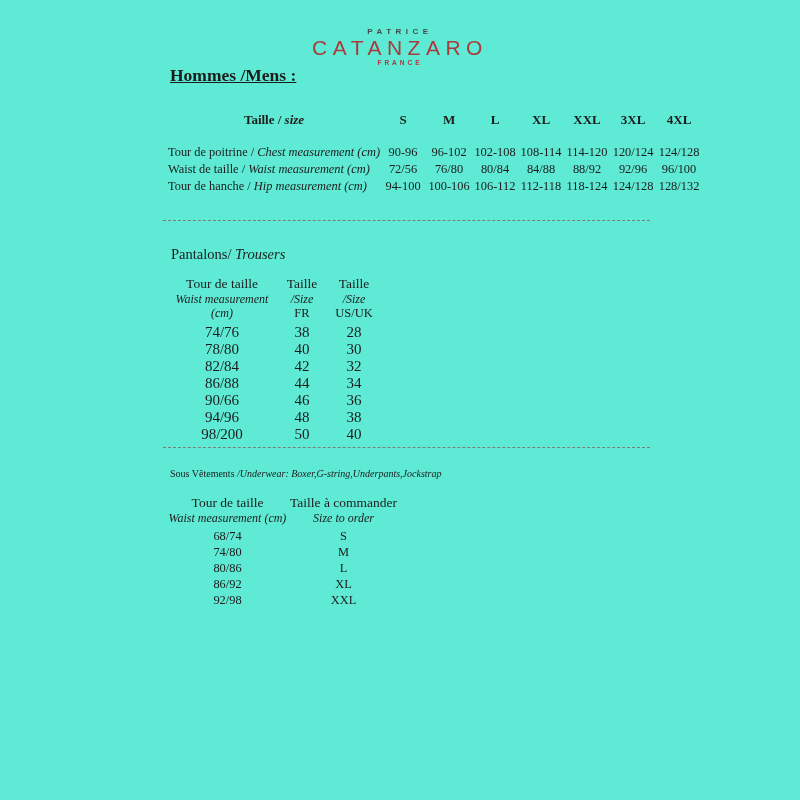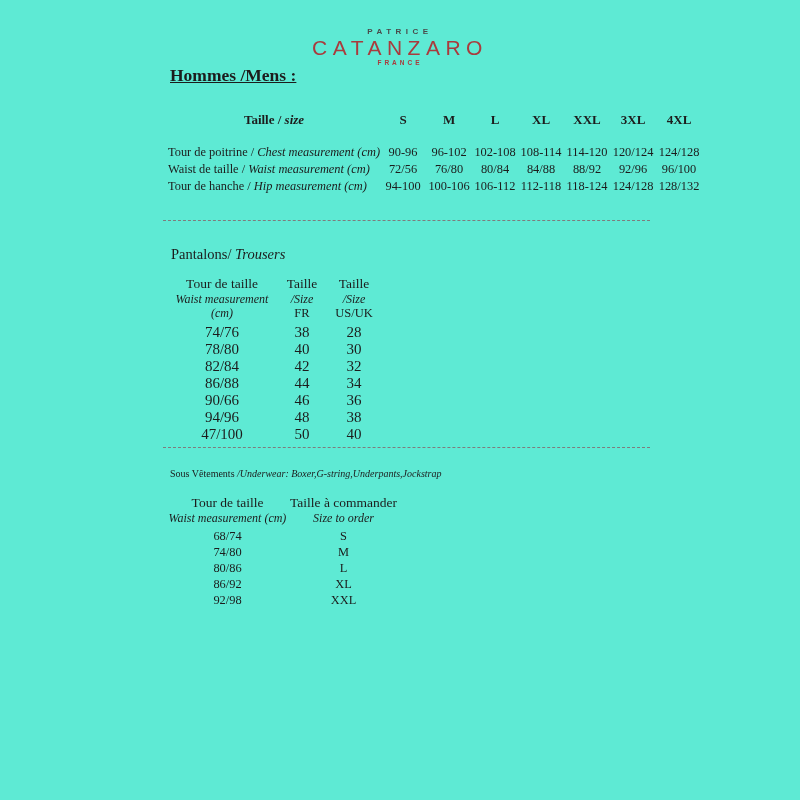"47/100" td { text: 47/100 -> 98/200 }
